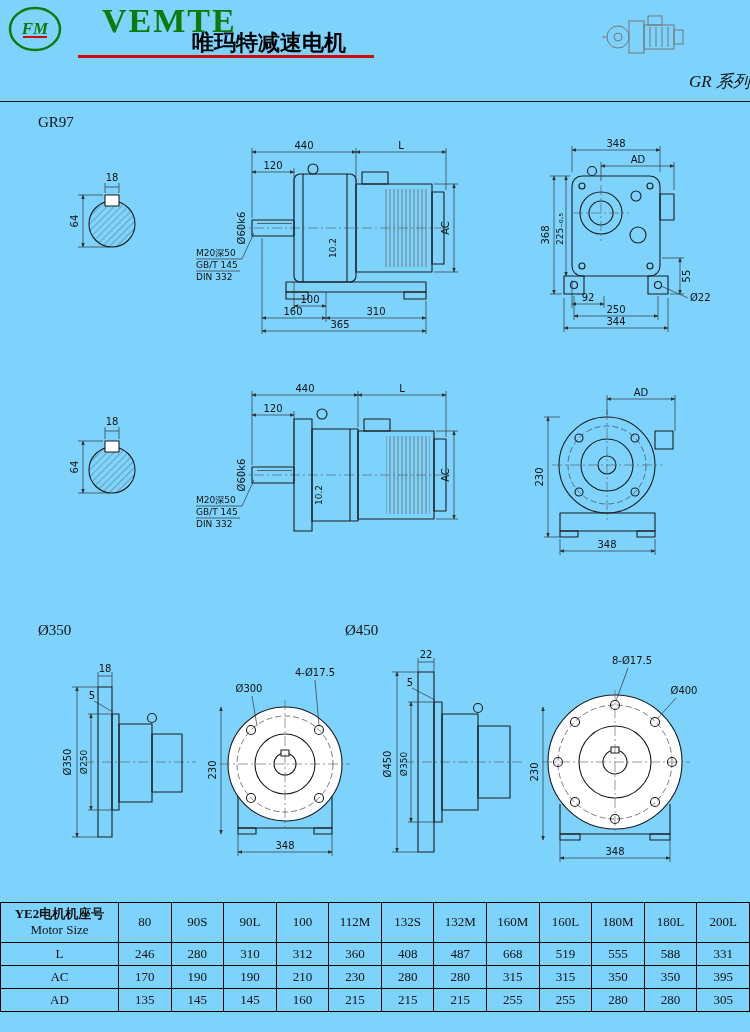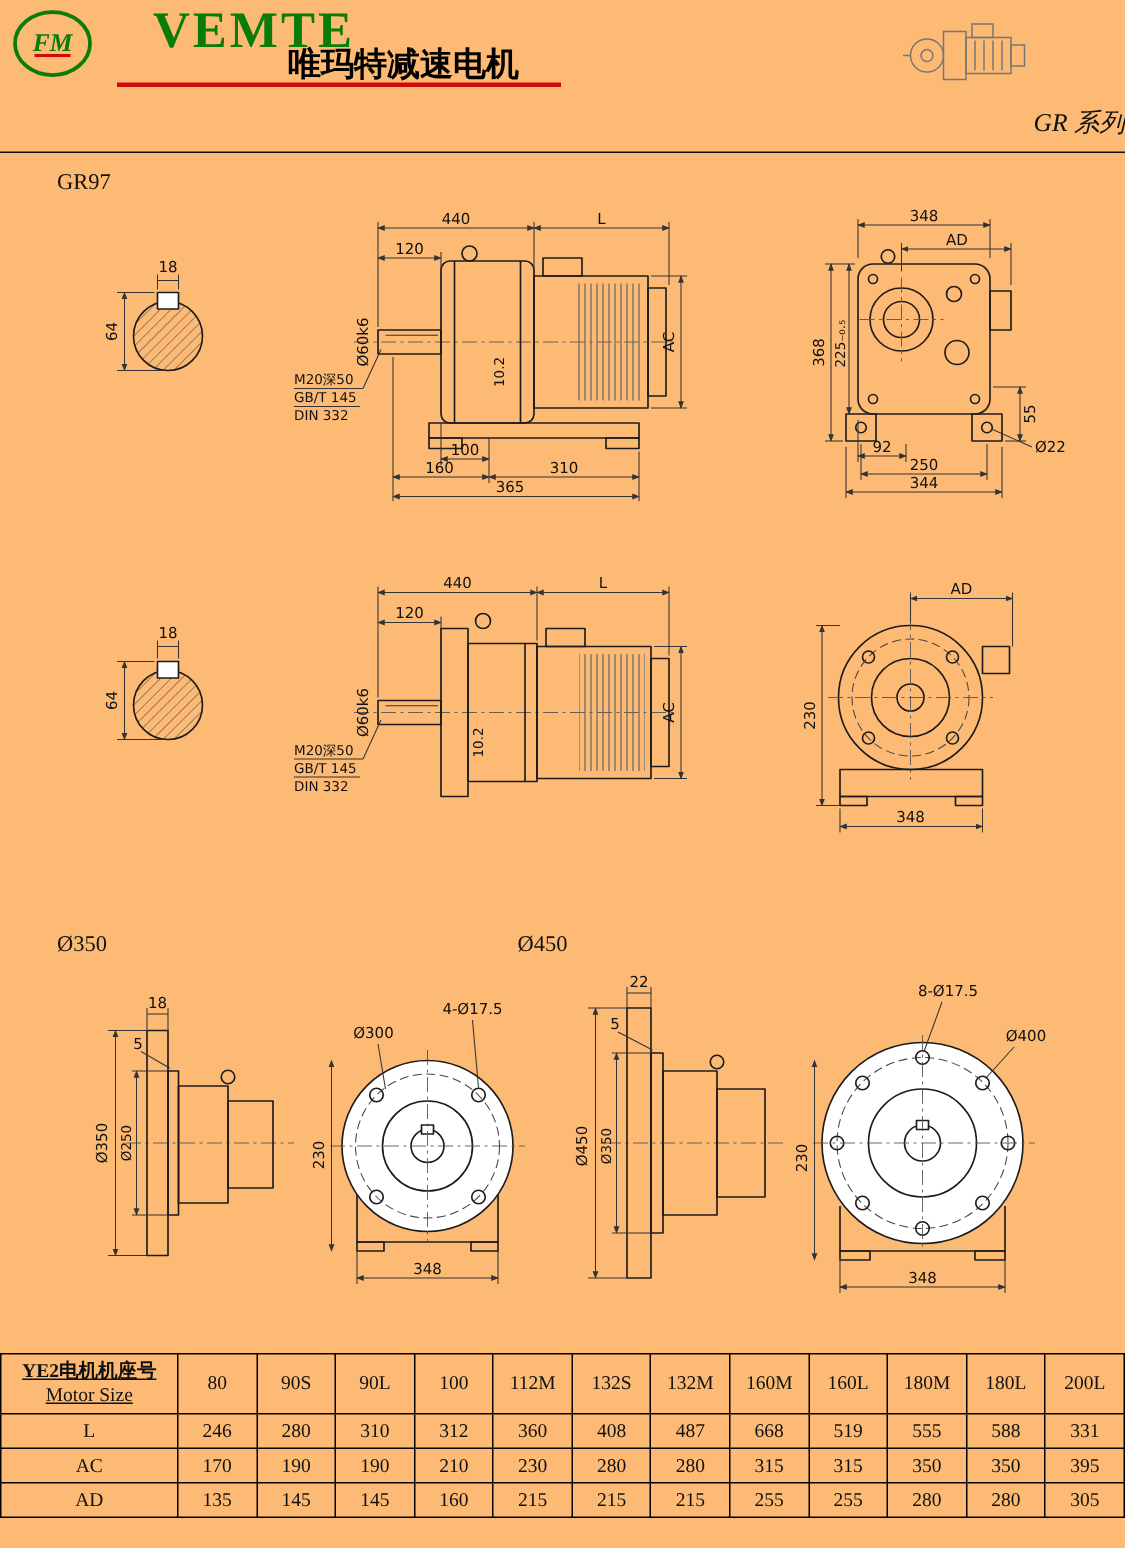"FM" .page { background: #fdba74 -> #7dd3fc }
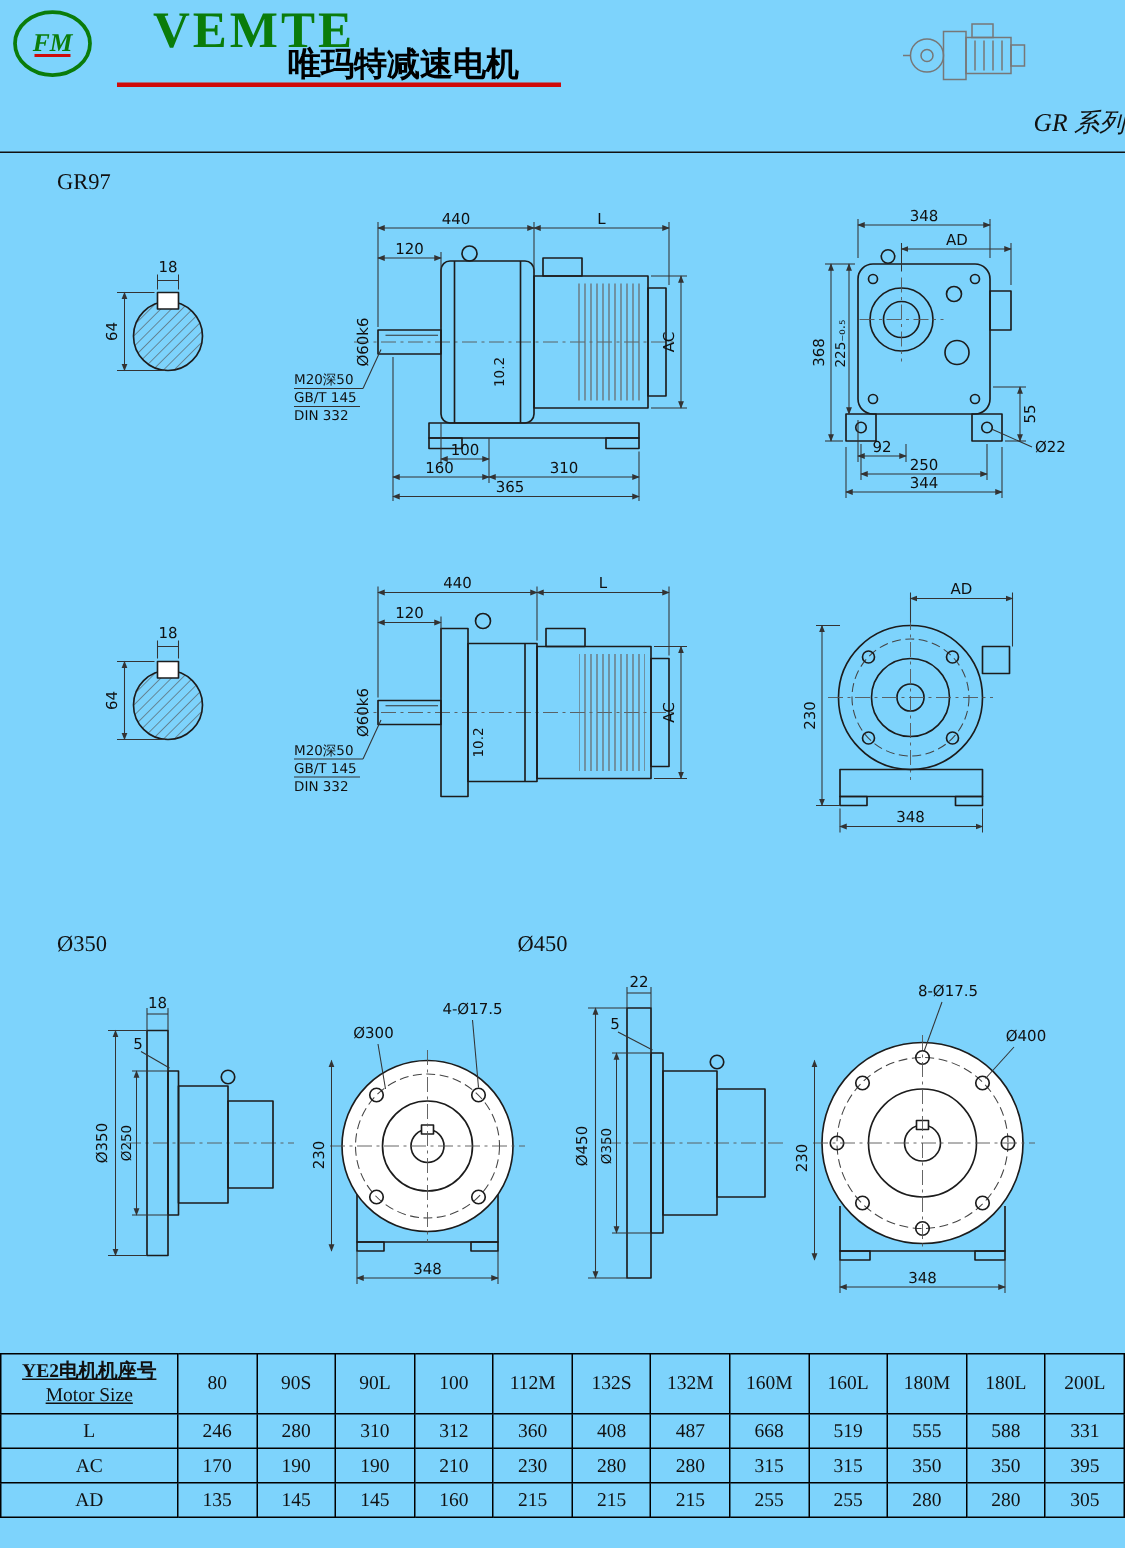"YE2电机机座号" .spec .c0 { text-decoration: underline -> none }
